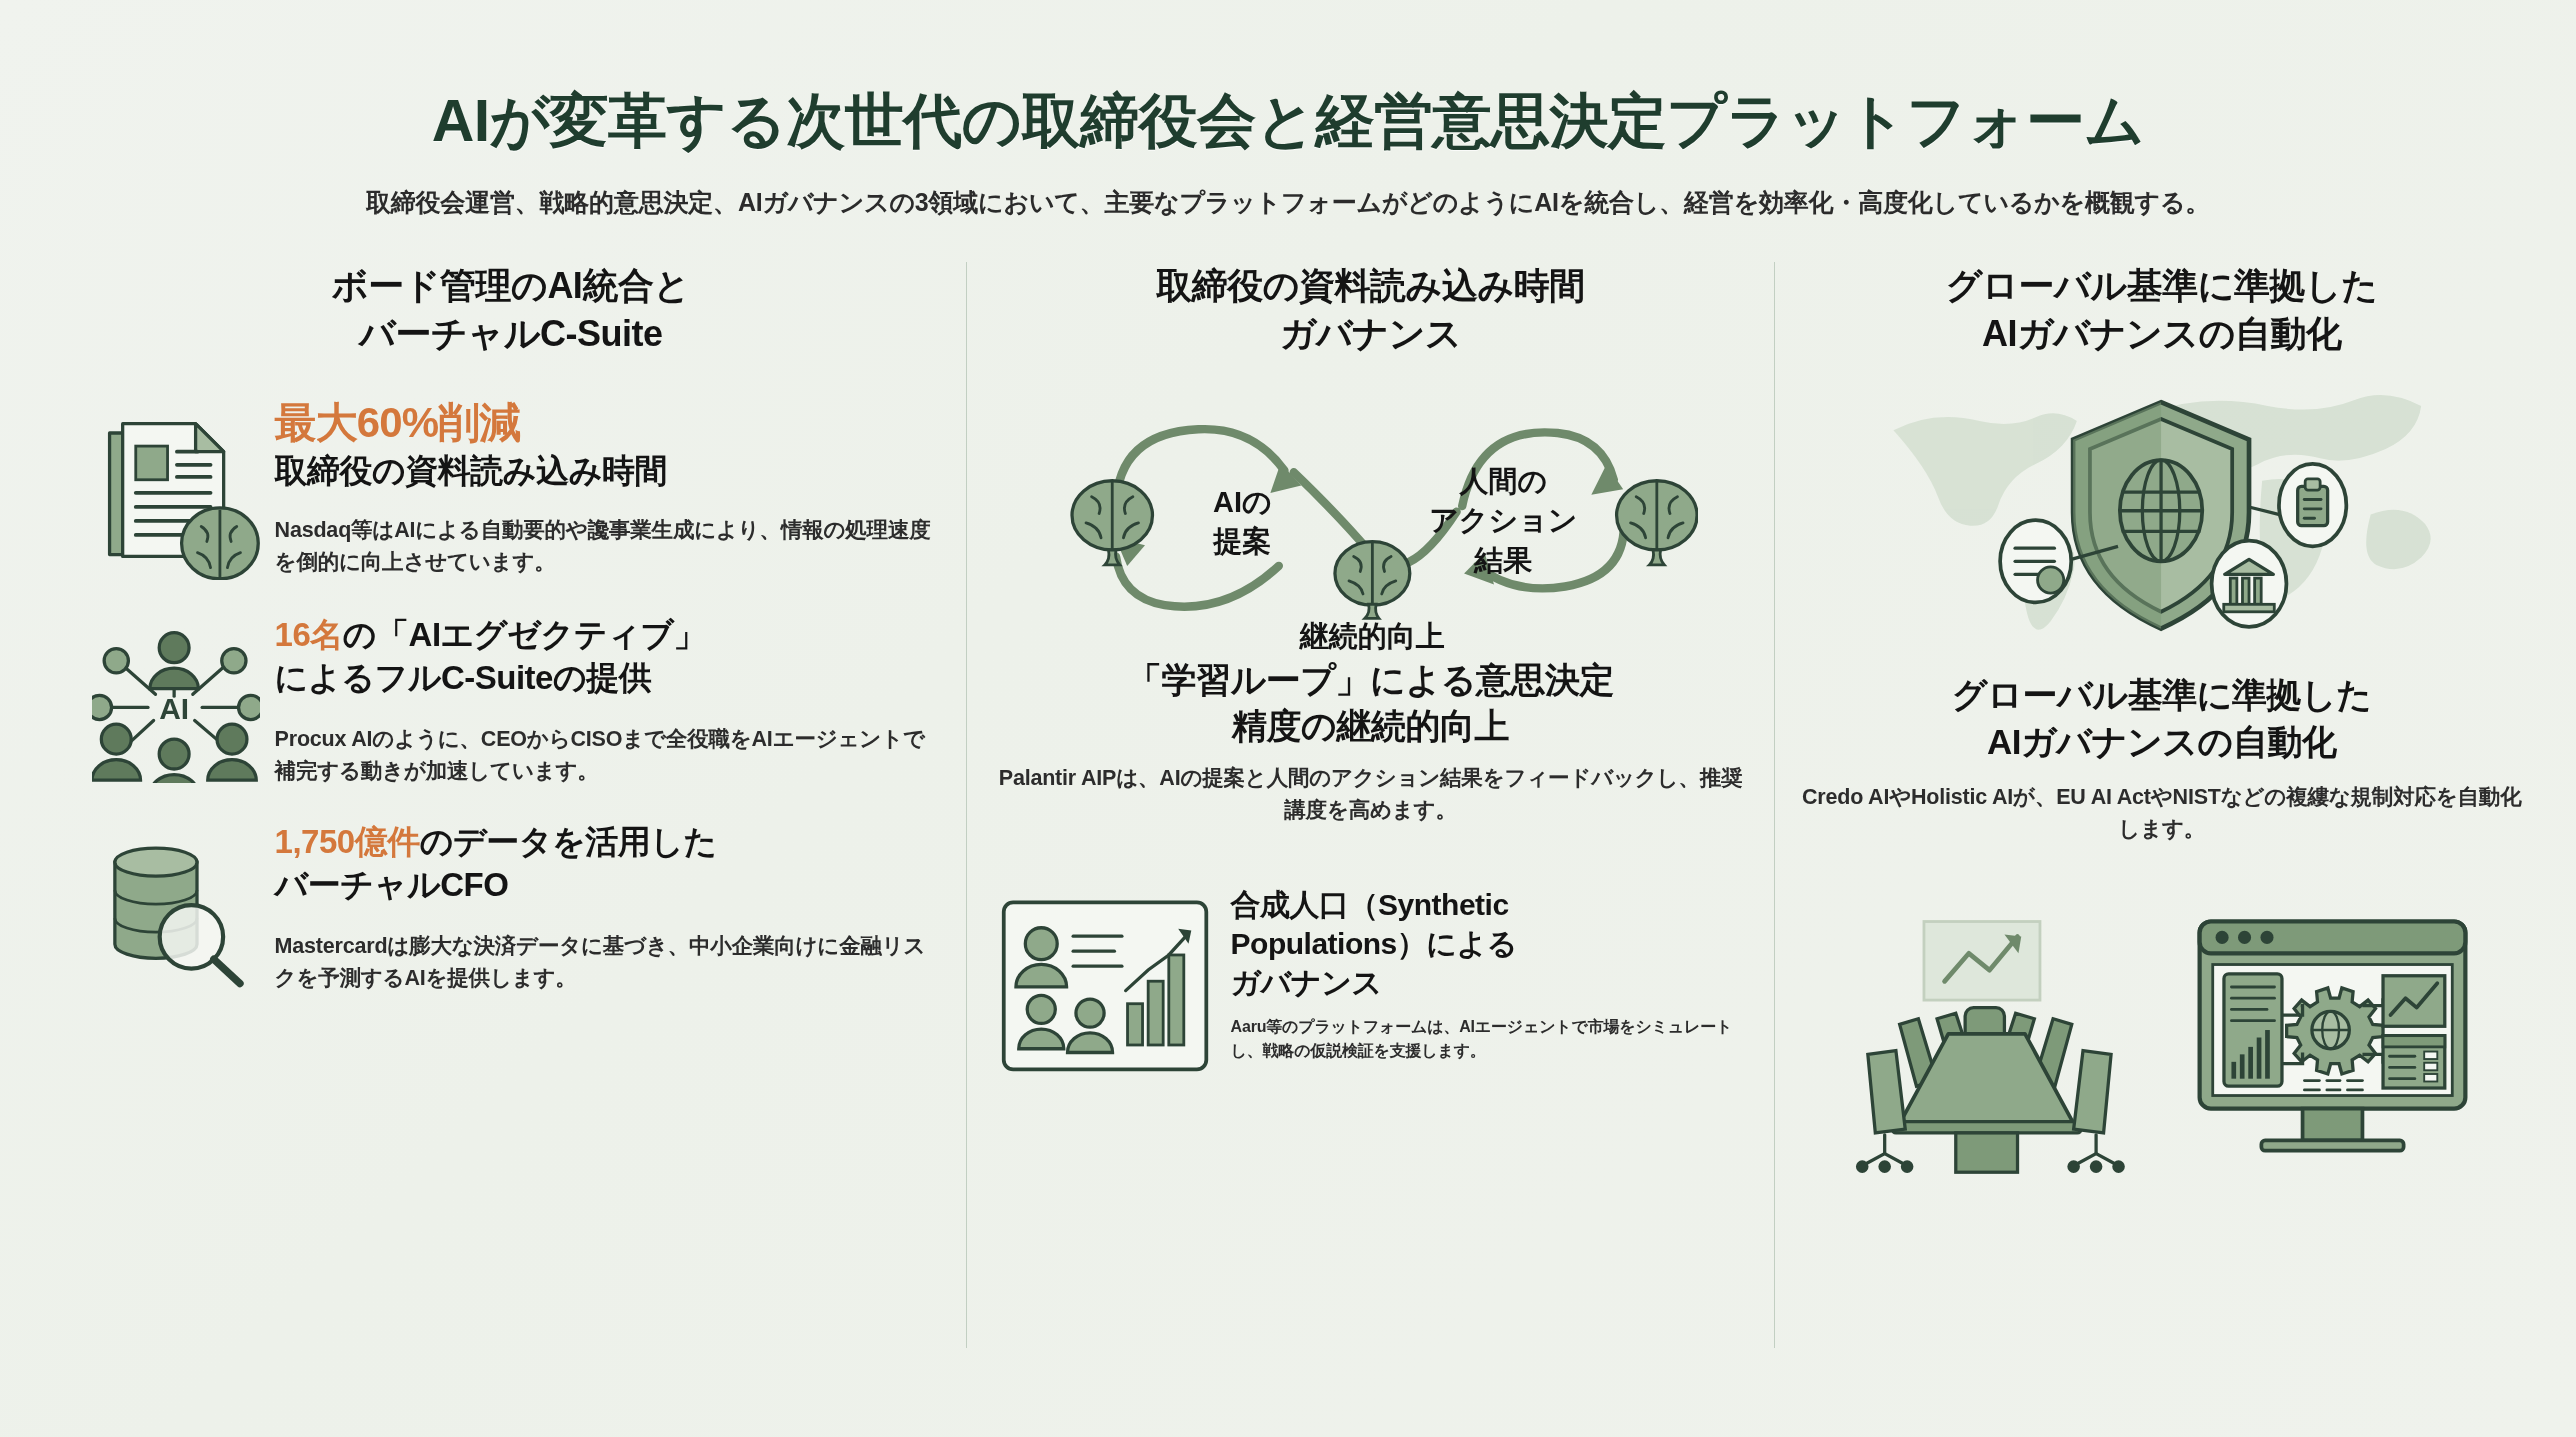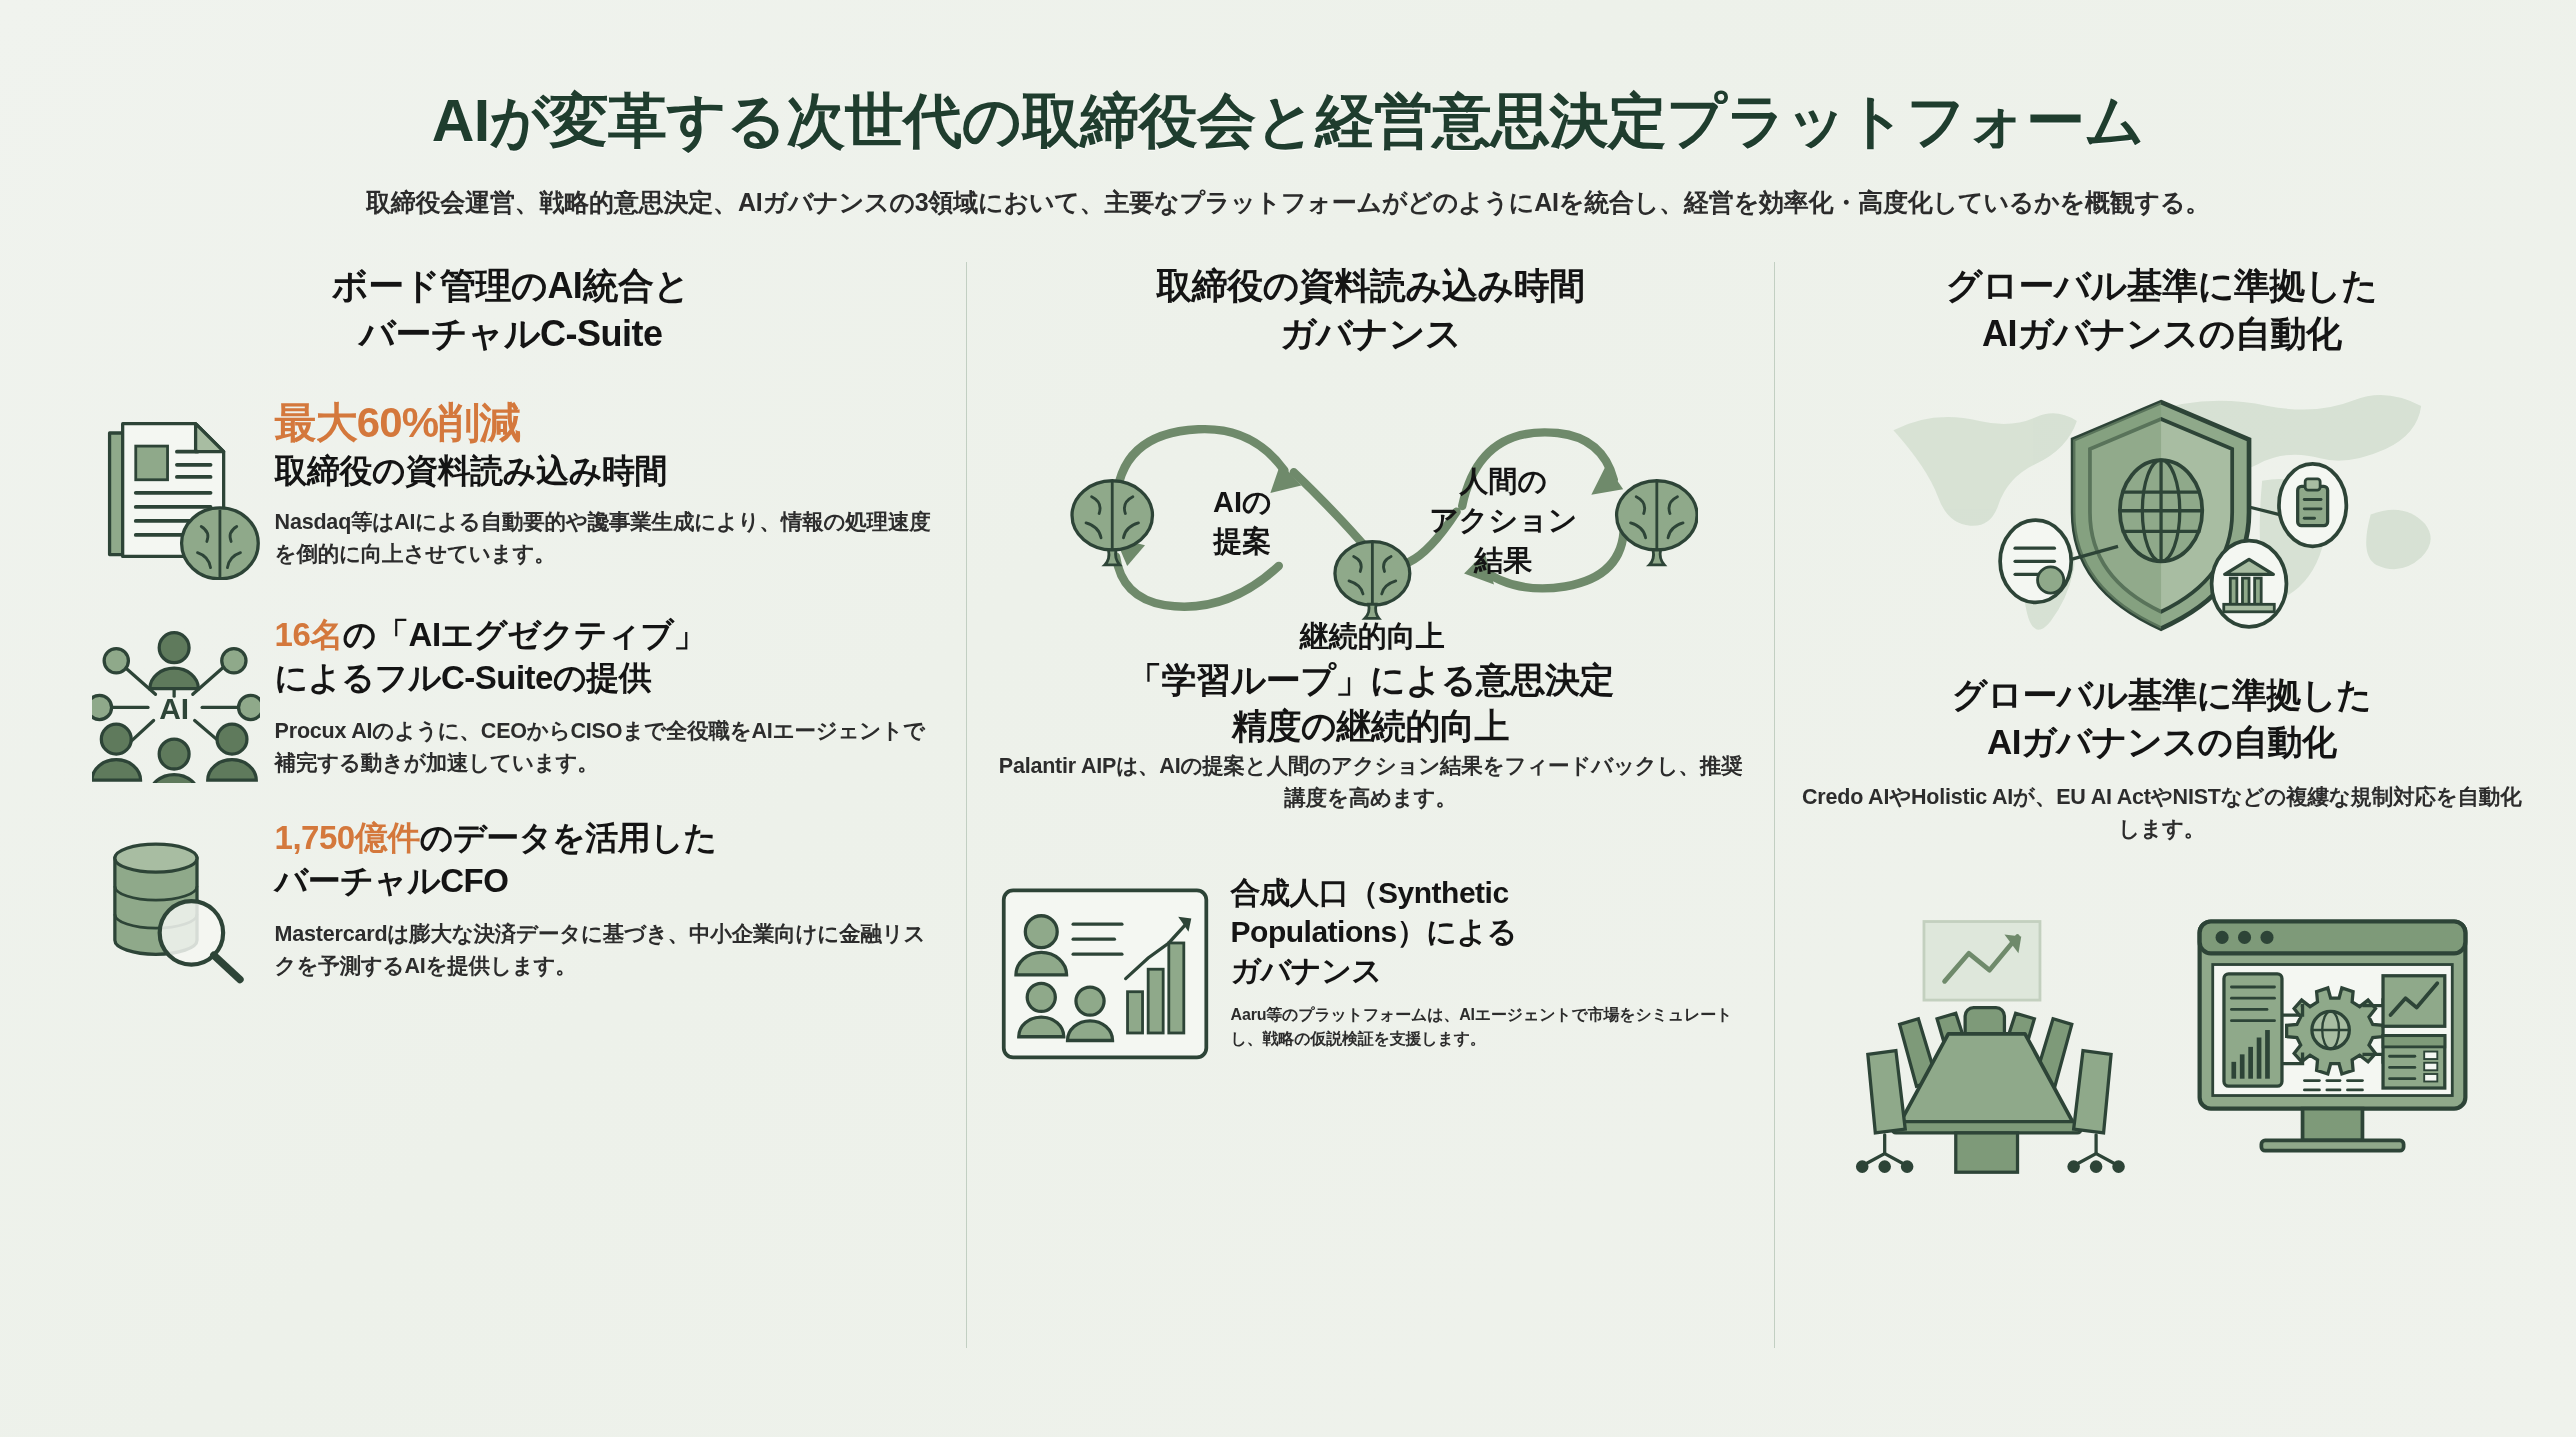"Nasdaq等はAIによる自動要的や讒事業生成により、情報の処理速度を倒的に向上" .desc { margin-top: 15px -> 23px }
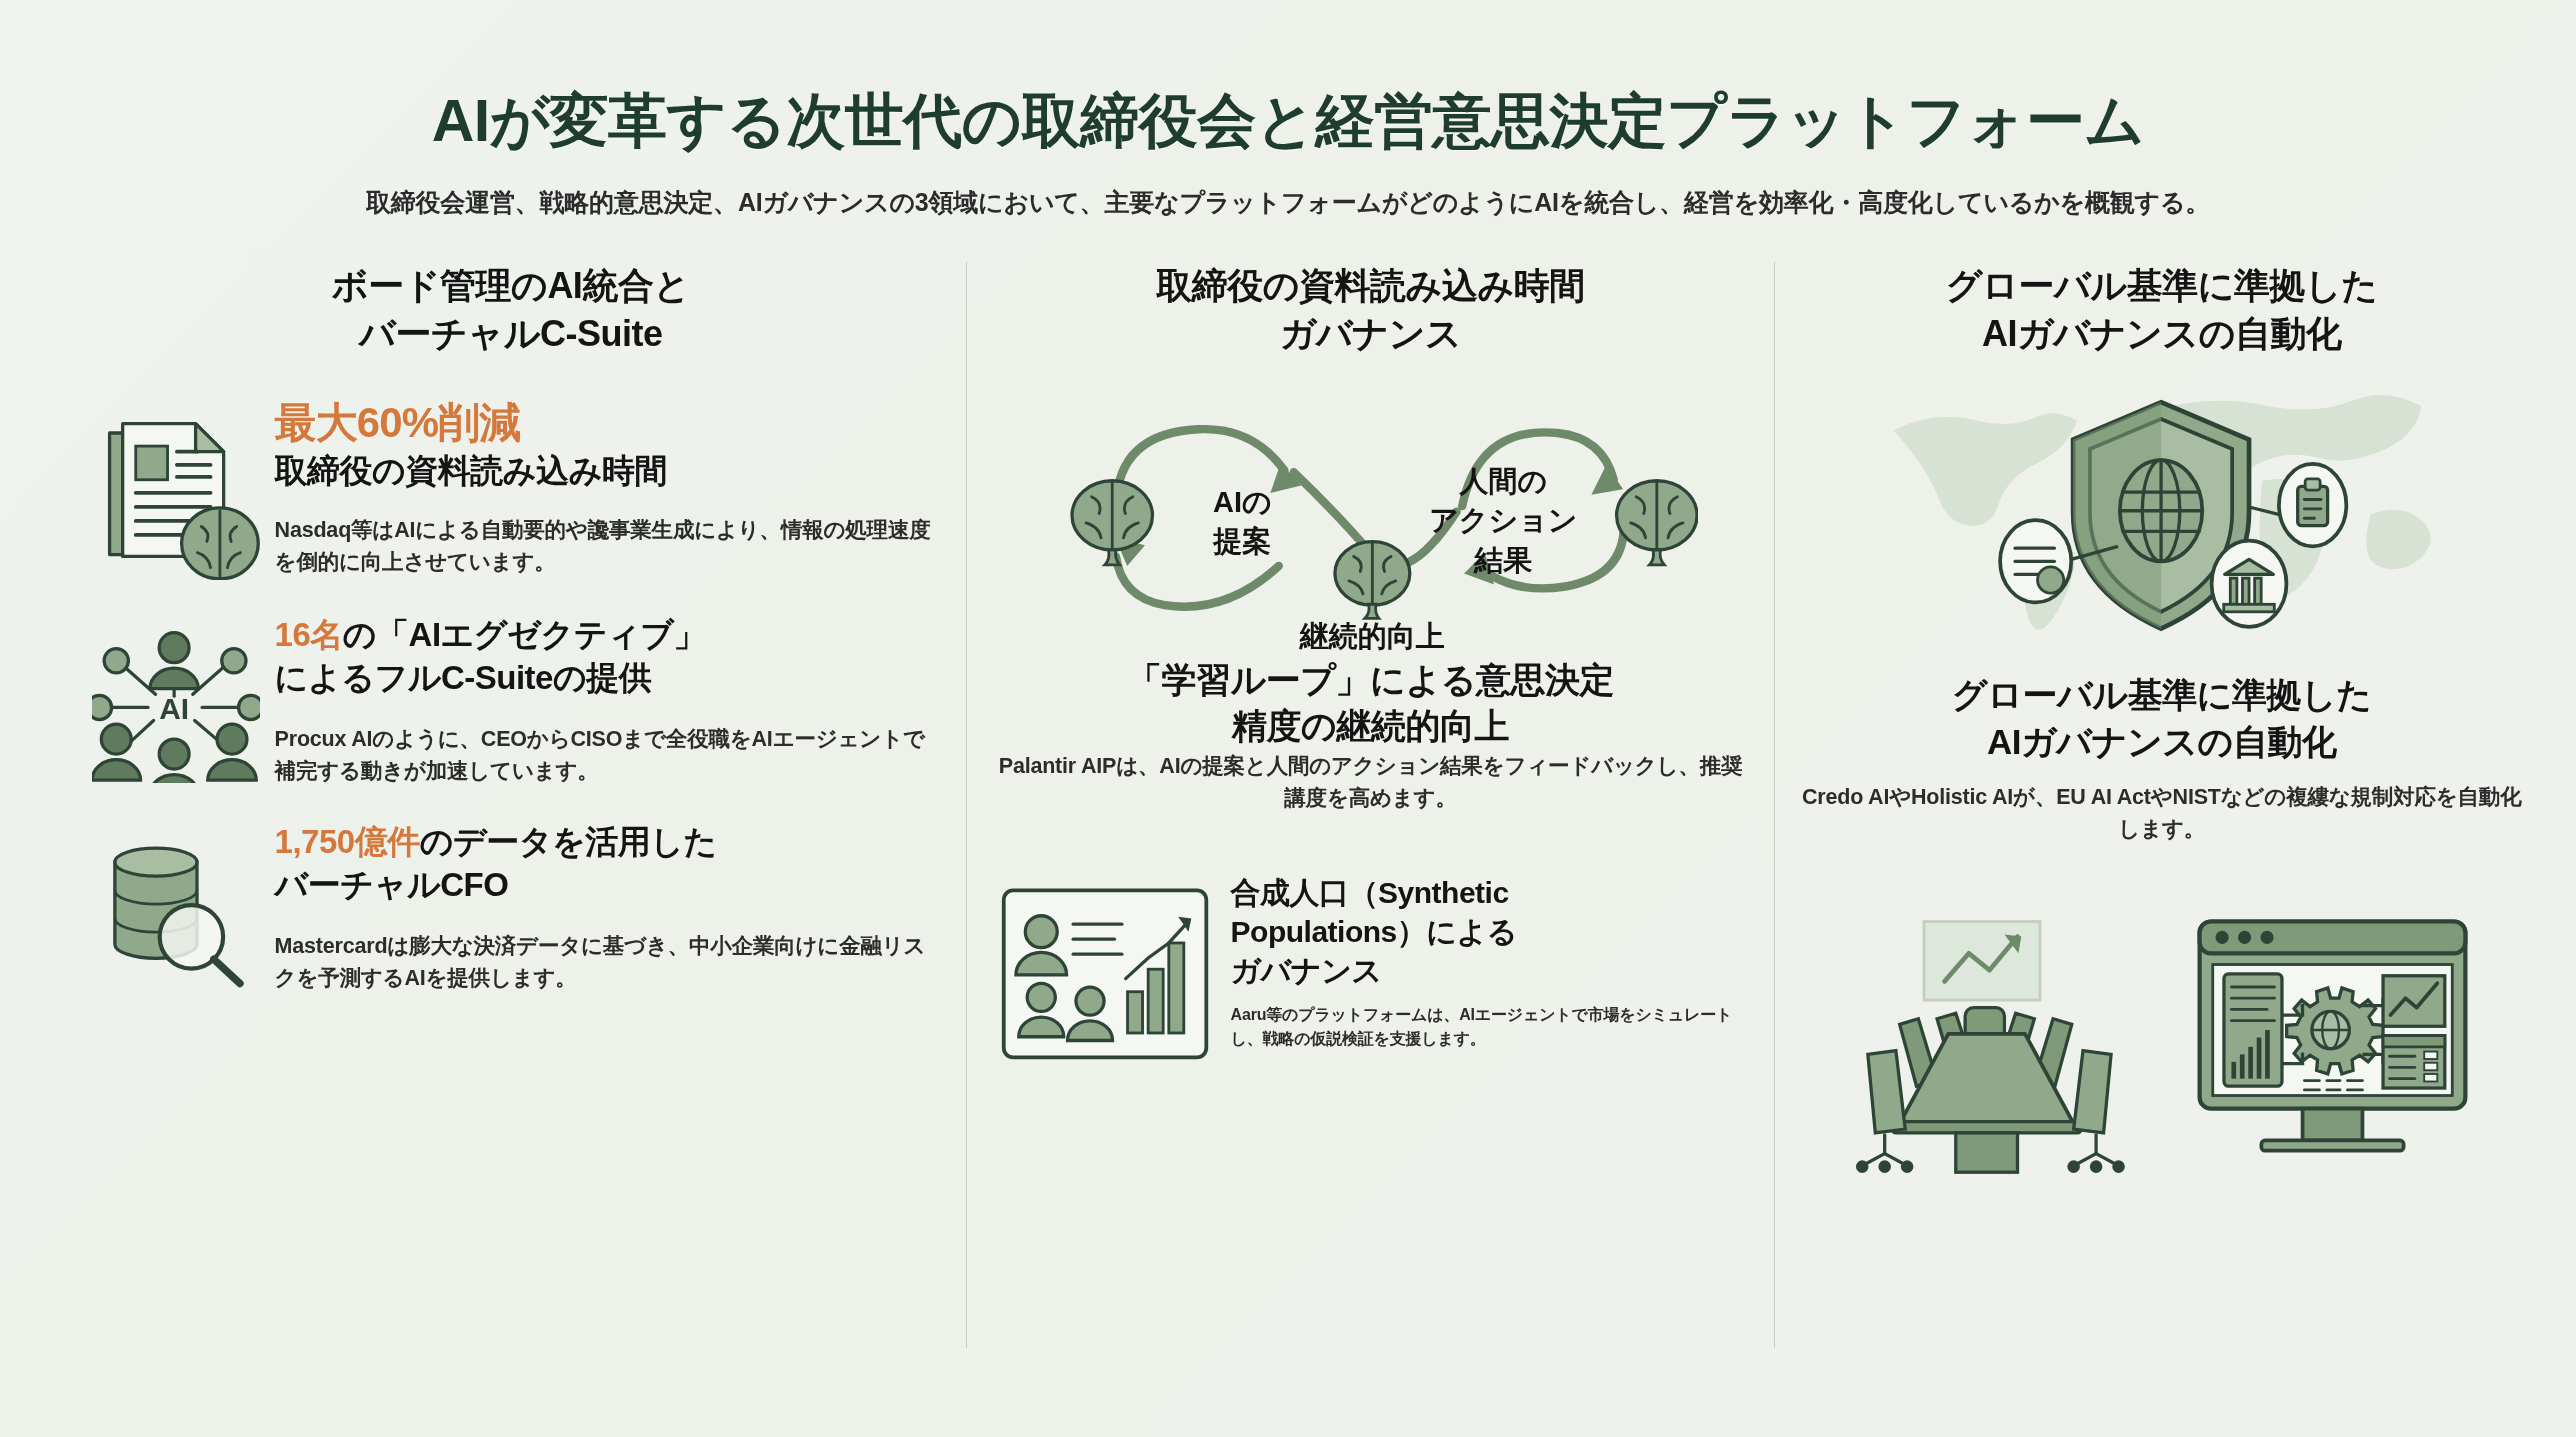"Palantir" .mid-desc { margin-top: 3px -> 15px }
